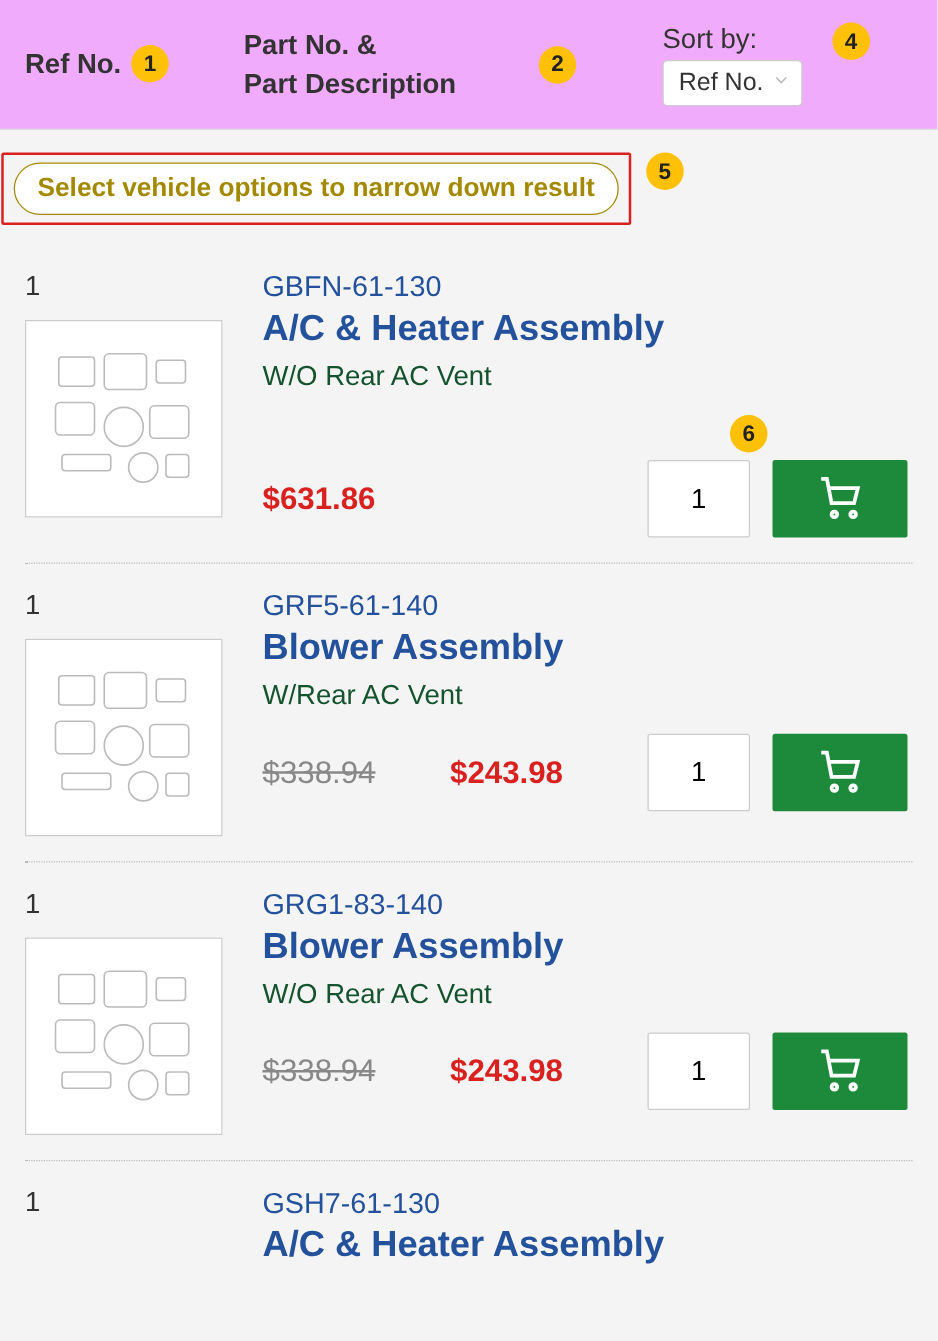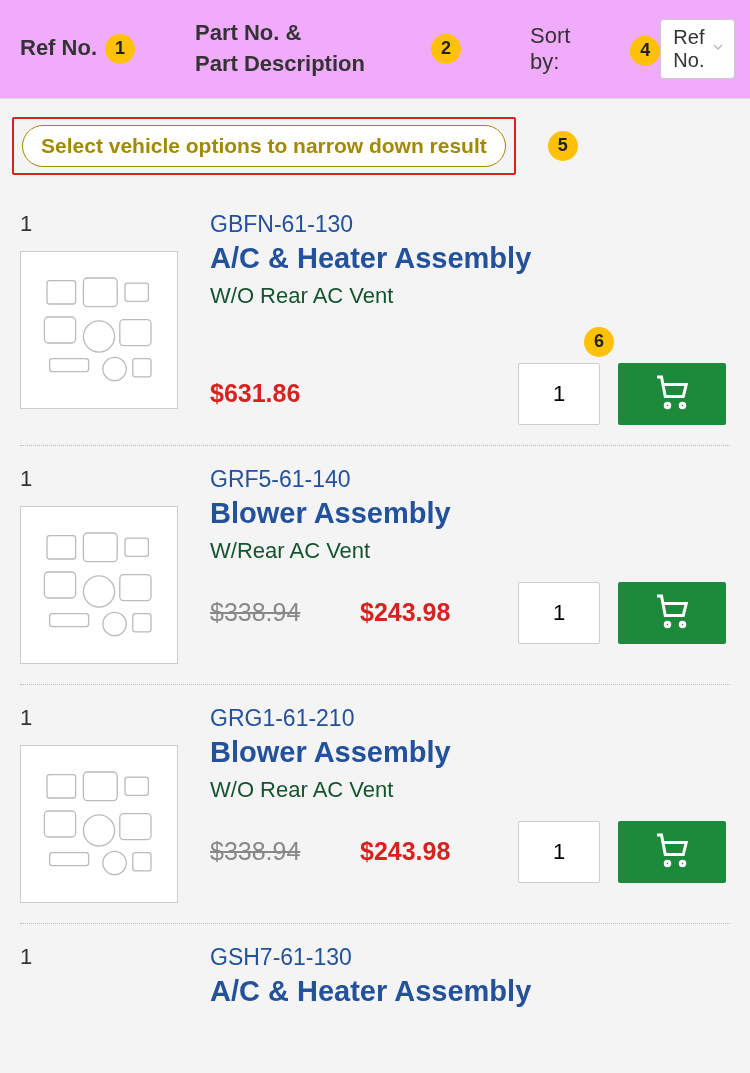"Sort by:" .col-sort { align-items: flex-end -> flex-start; flex-direction: row -> column }
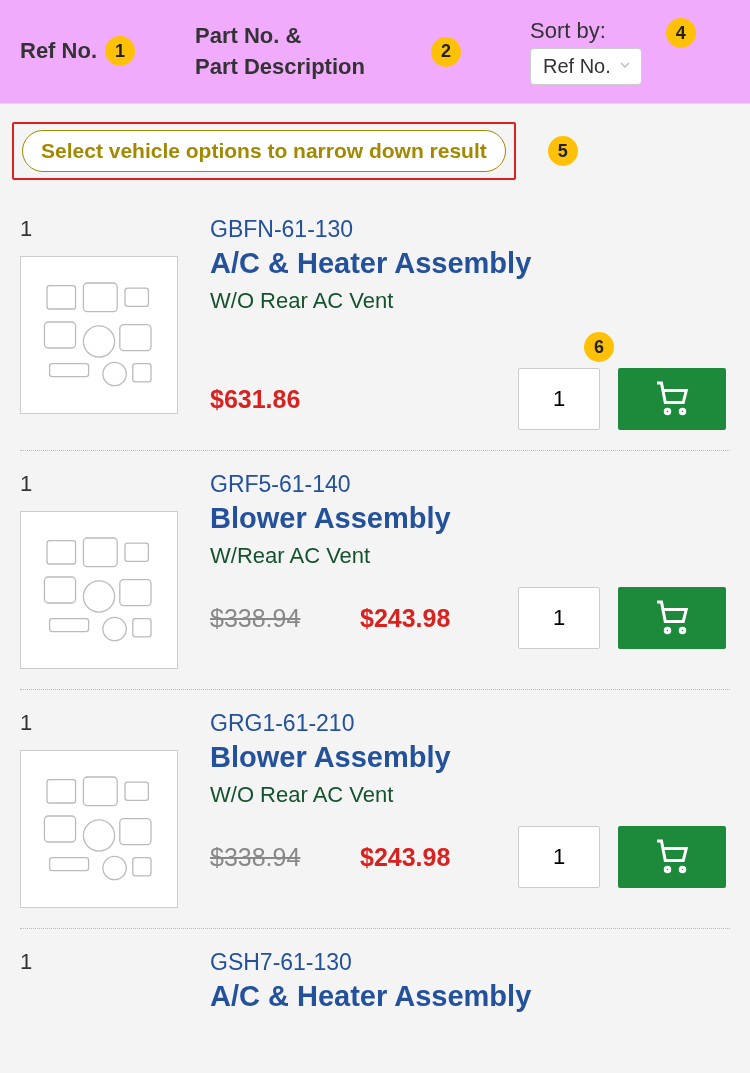"Select vehicle options to narrow" .narrow-wrap { align-items: center -> none; gap: 20px -> none; margin: 18px 12px 8px 12px -> 18px 12px 8px 1px }
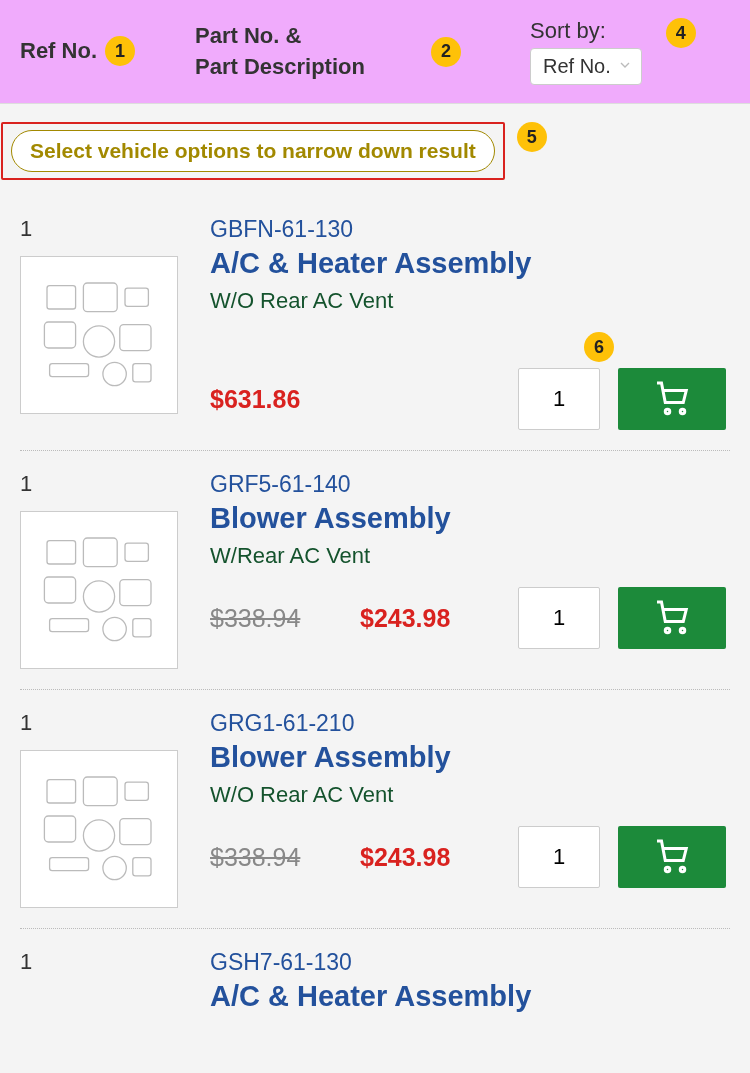"GRG1-61-210" div.partno { text: GRG1-61-210 -> GRG1-83-140 }
